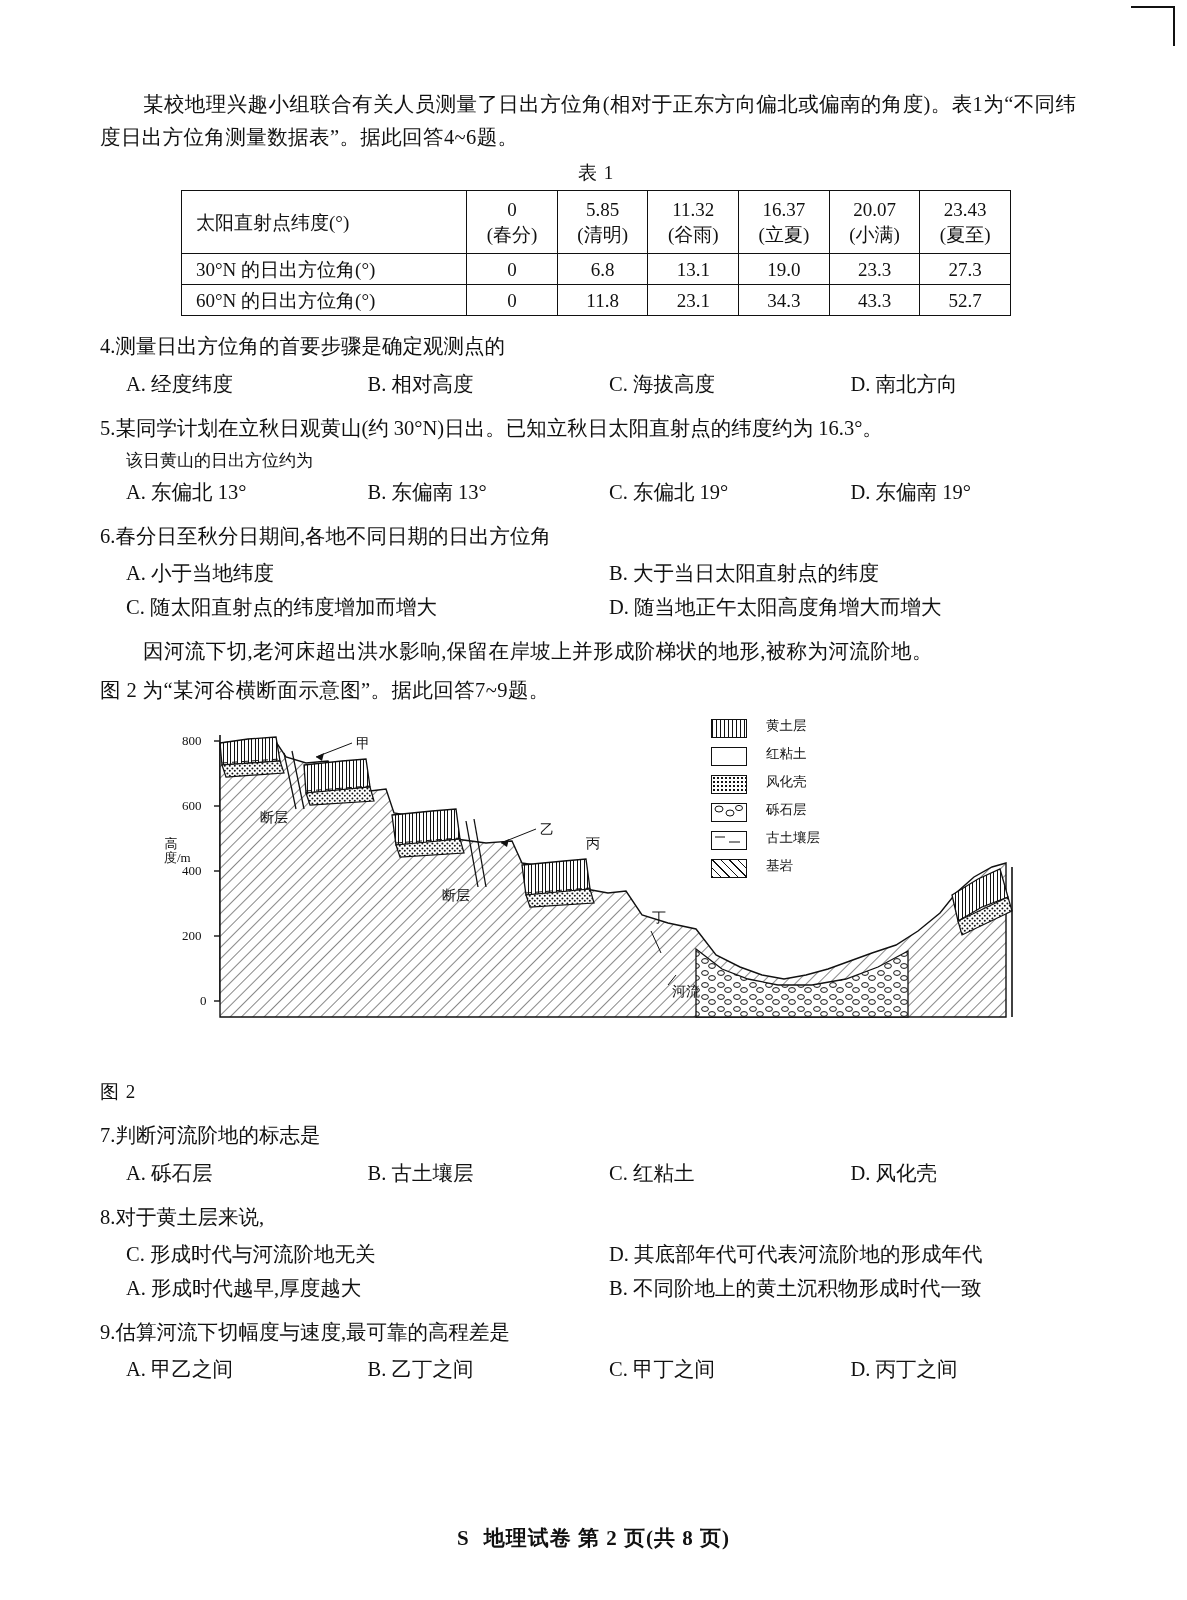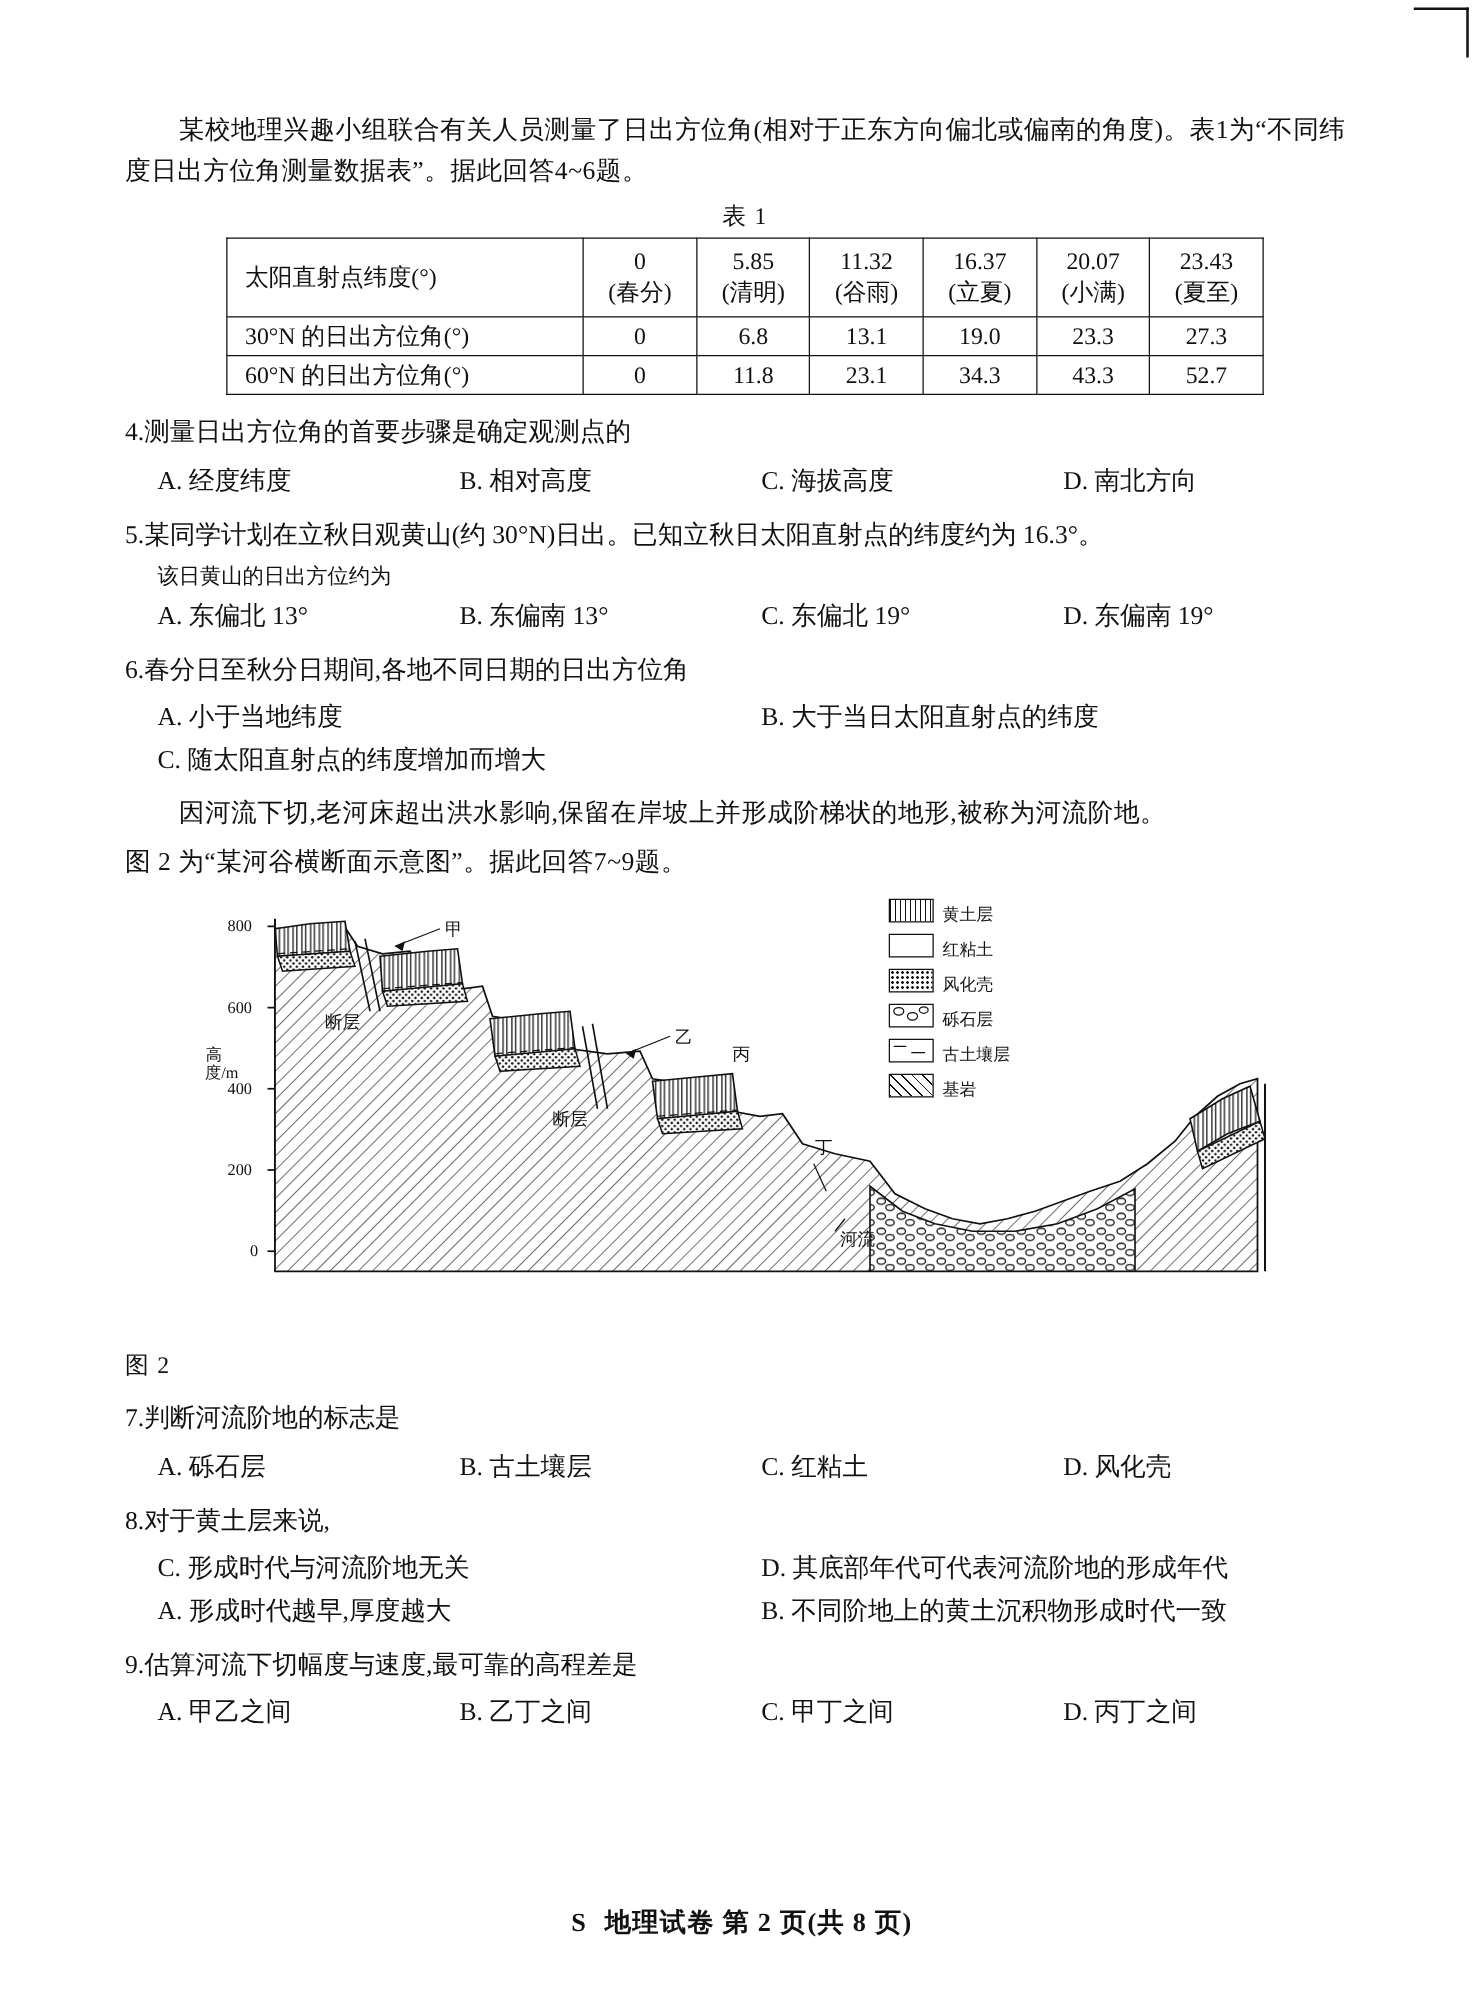"D. 随当地正午太阳高度角增大而增大" div { html: none -> <div>D. 随当地正午太阳高度角增大而增大</div> }
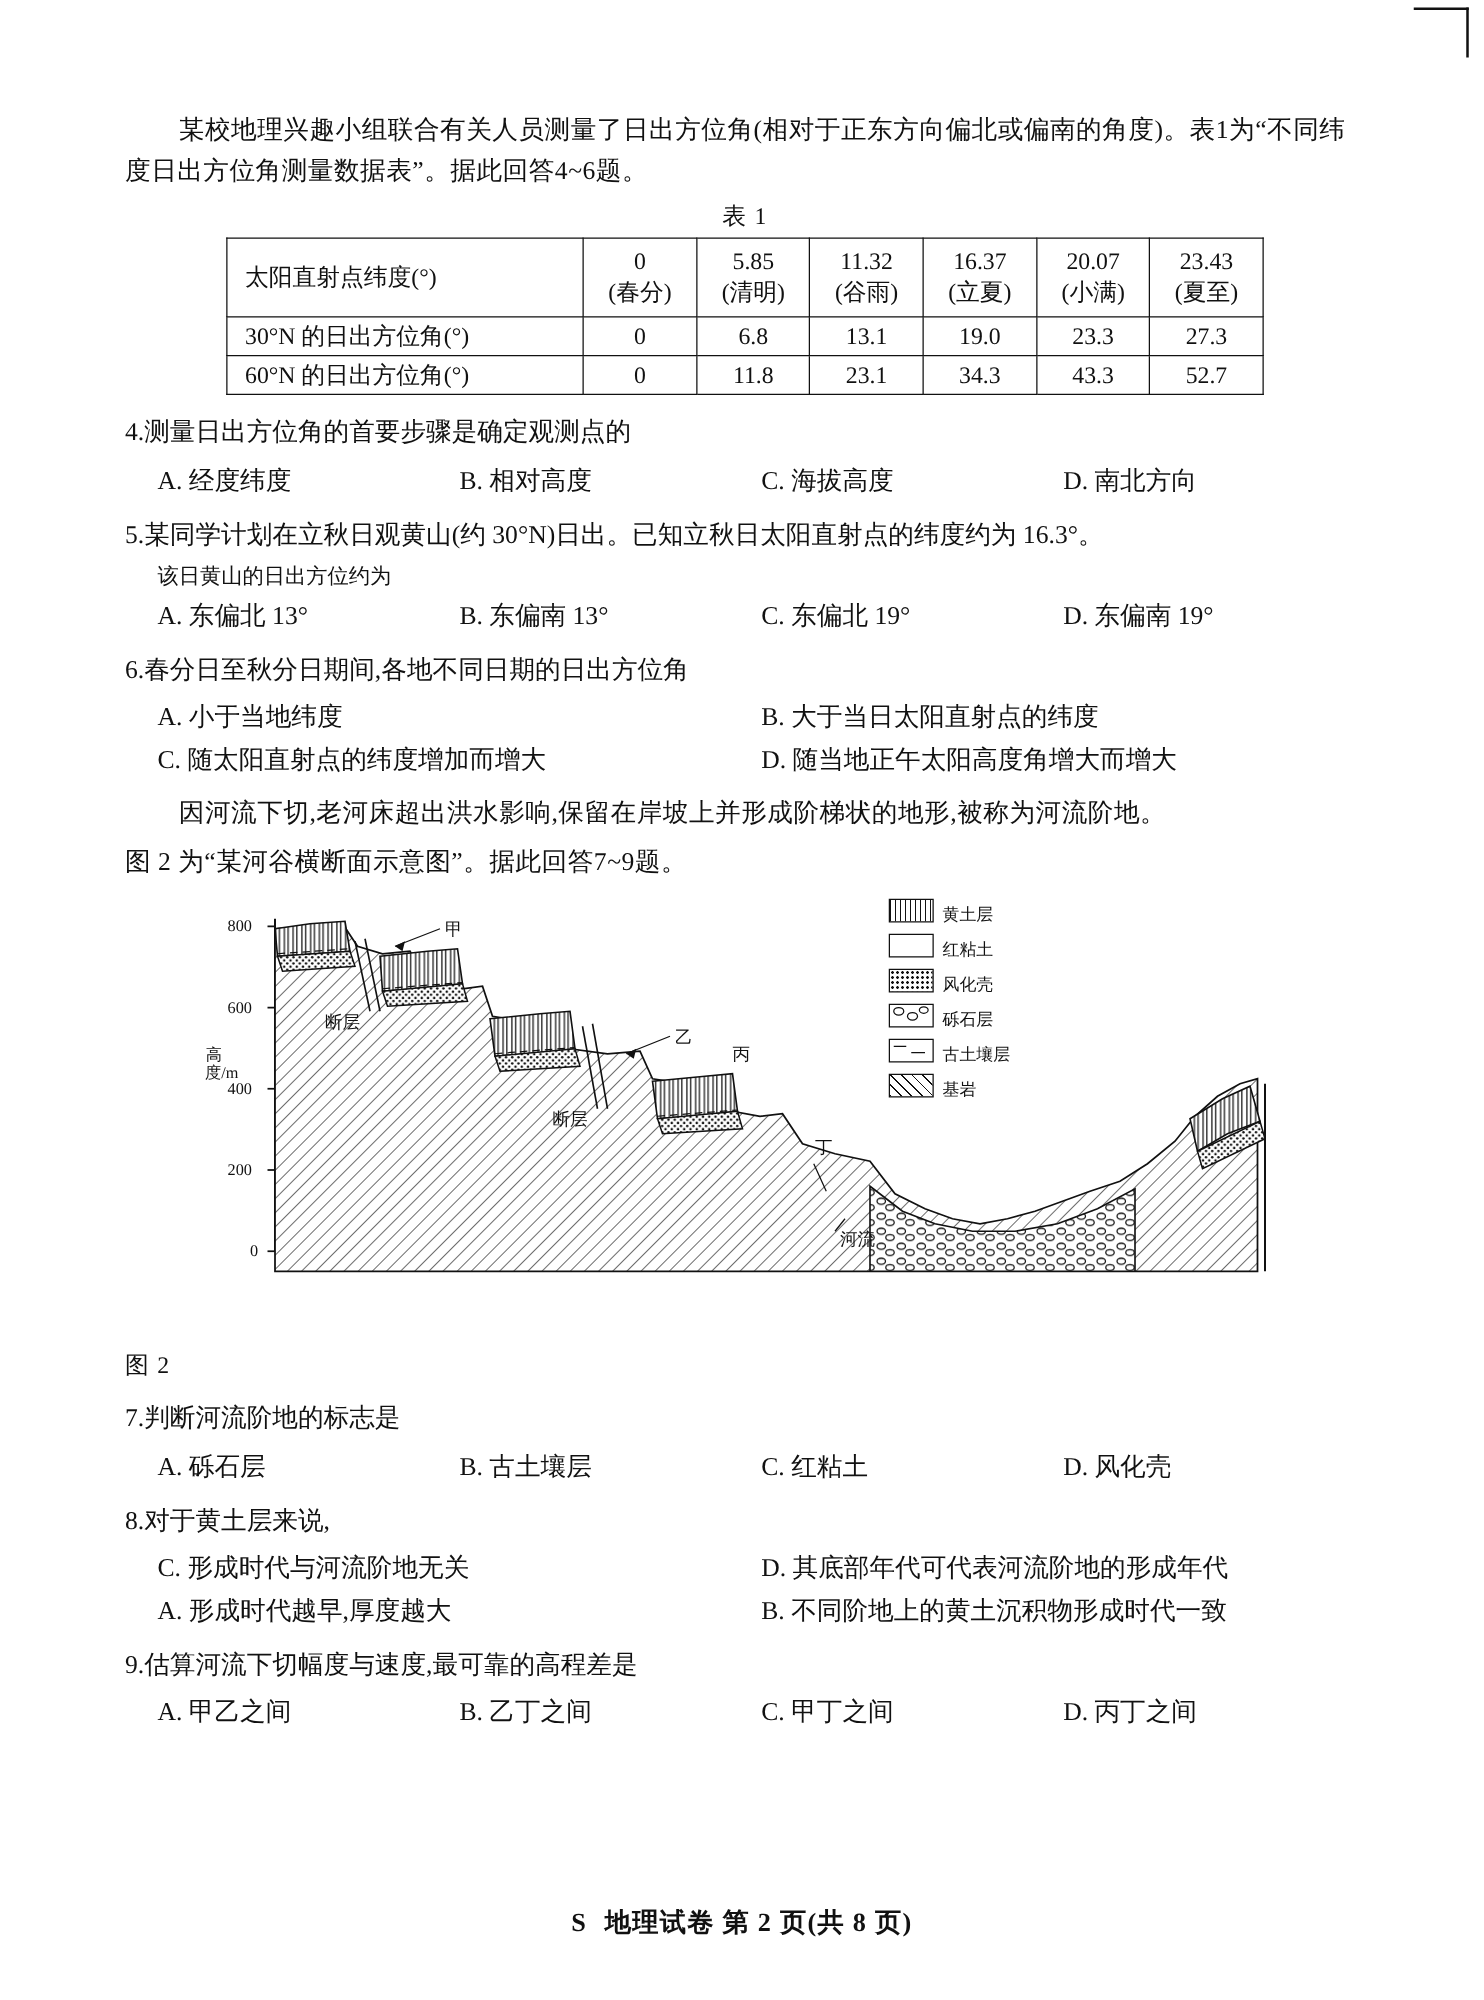"黄土层" .legend .row { align-items: flex-end -> flex-start; gap: none -> 12px }
